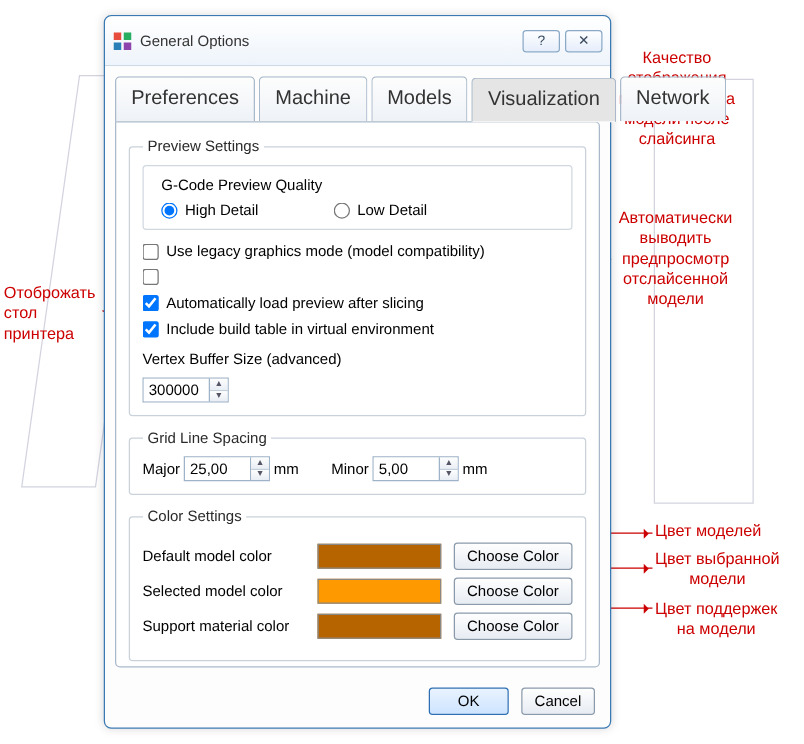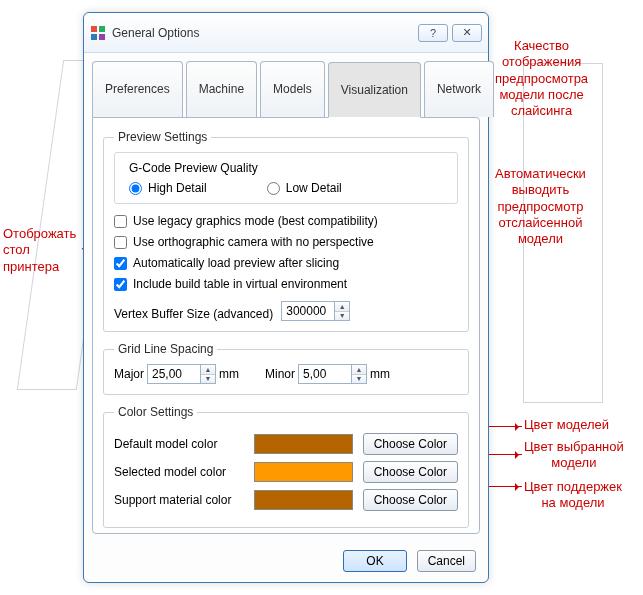"Preferences" .tab { font-size: 12px -> 16px; padding: 20px 12px -> 8px 12px }
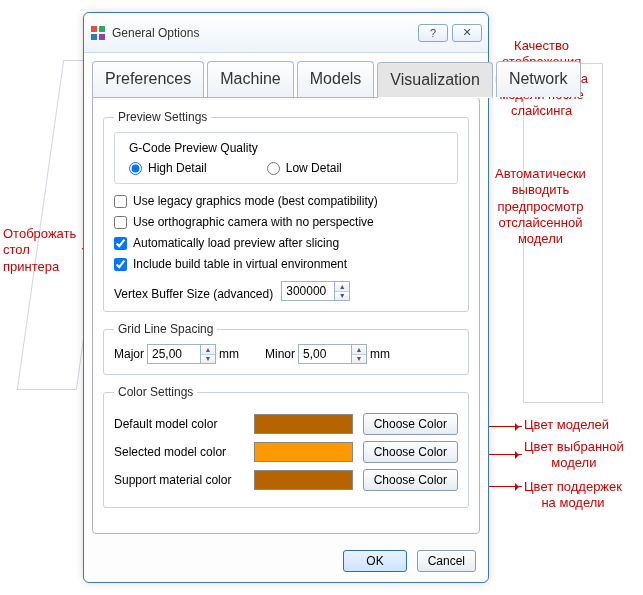"Use legacy graphics mode (best" span { text: best -> model }
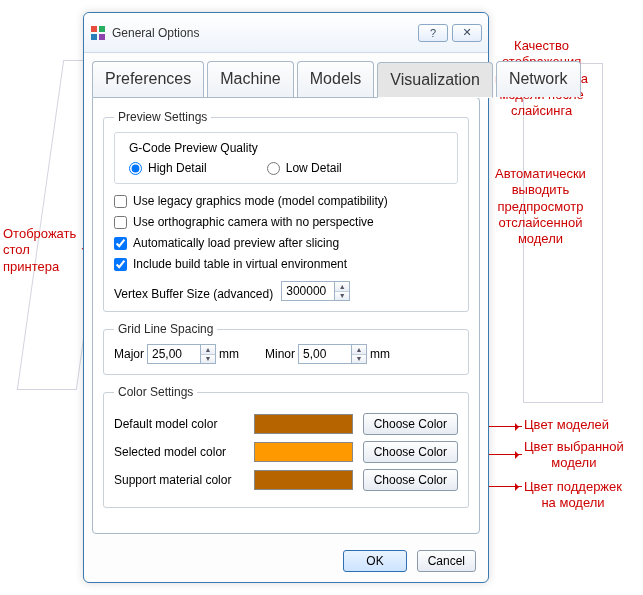"Use orthographic camera with no" span { html: <span>Use orthographic camera with no perspective</span> -> none }
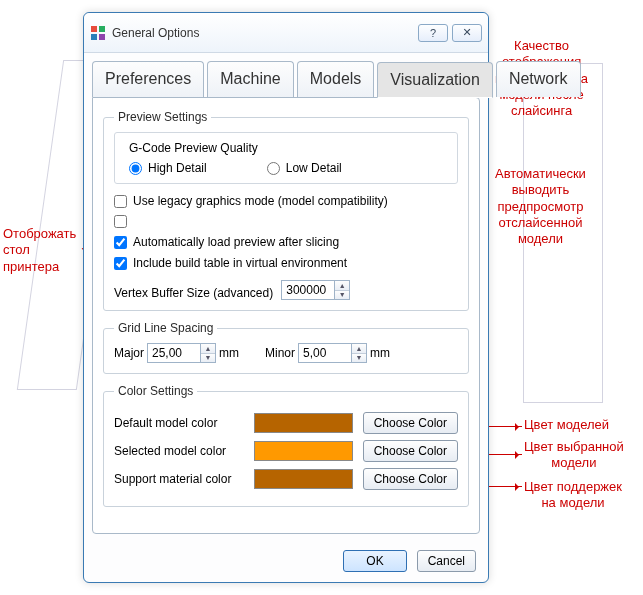"Vertex Buffer Size (advanced)" .row { align-items: flex-end -> flex-start; flex-direction: none -> column }
